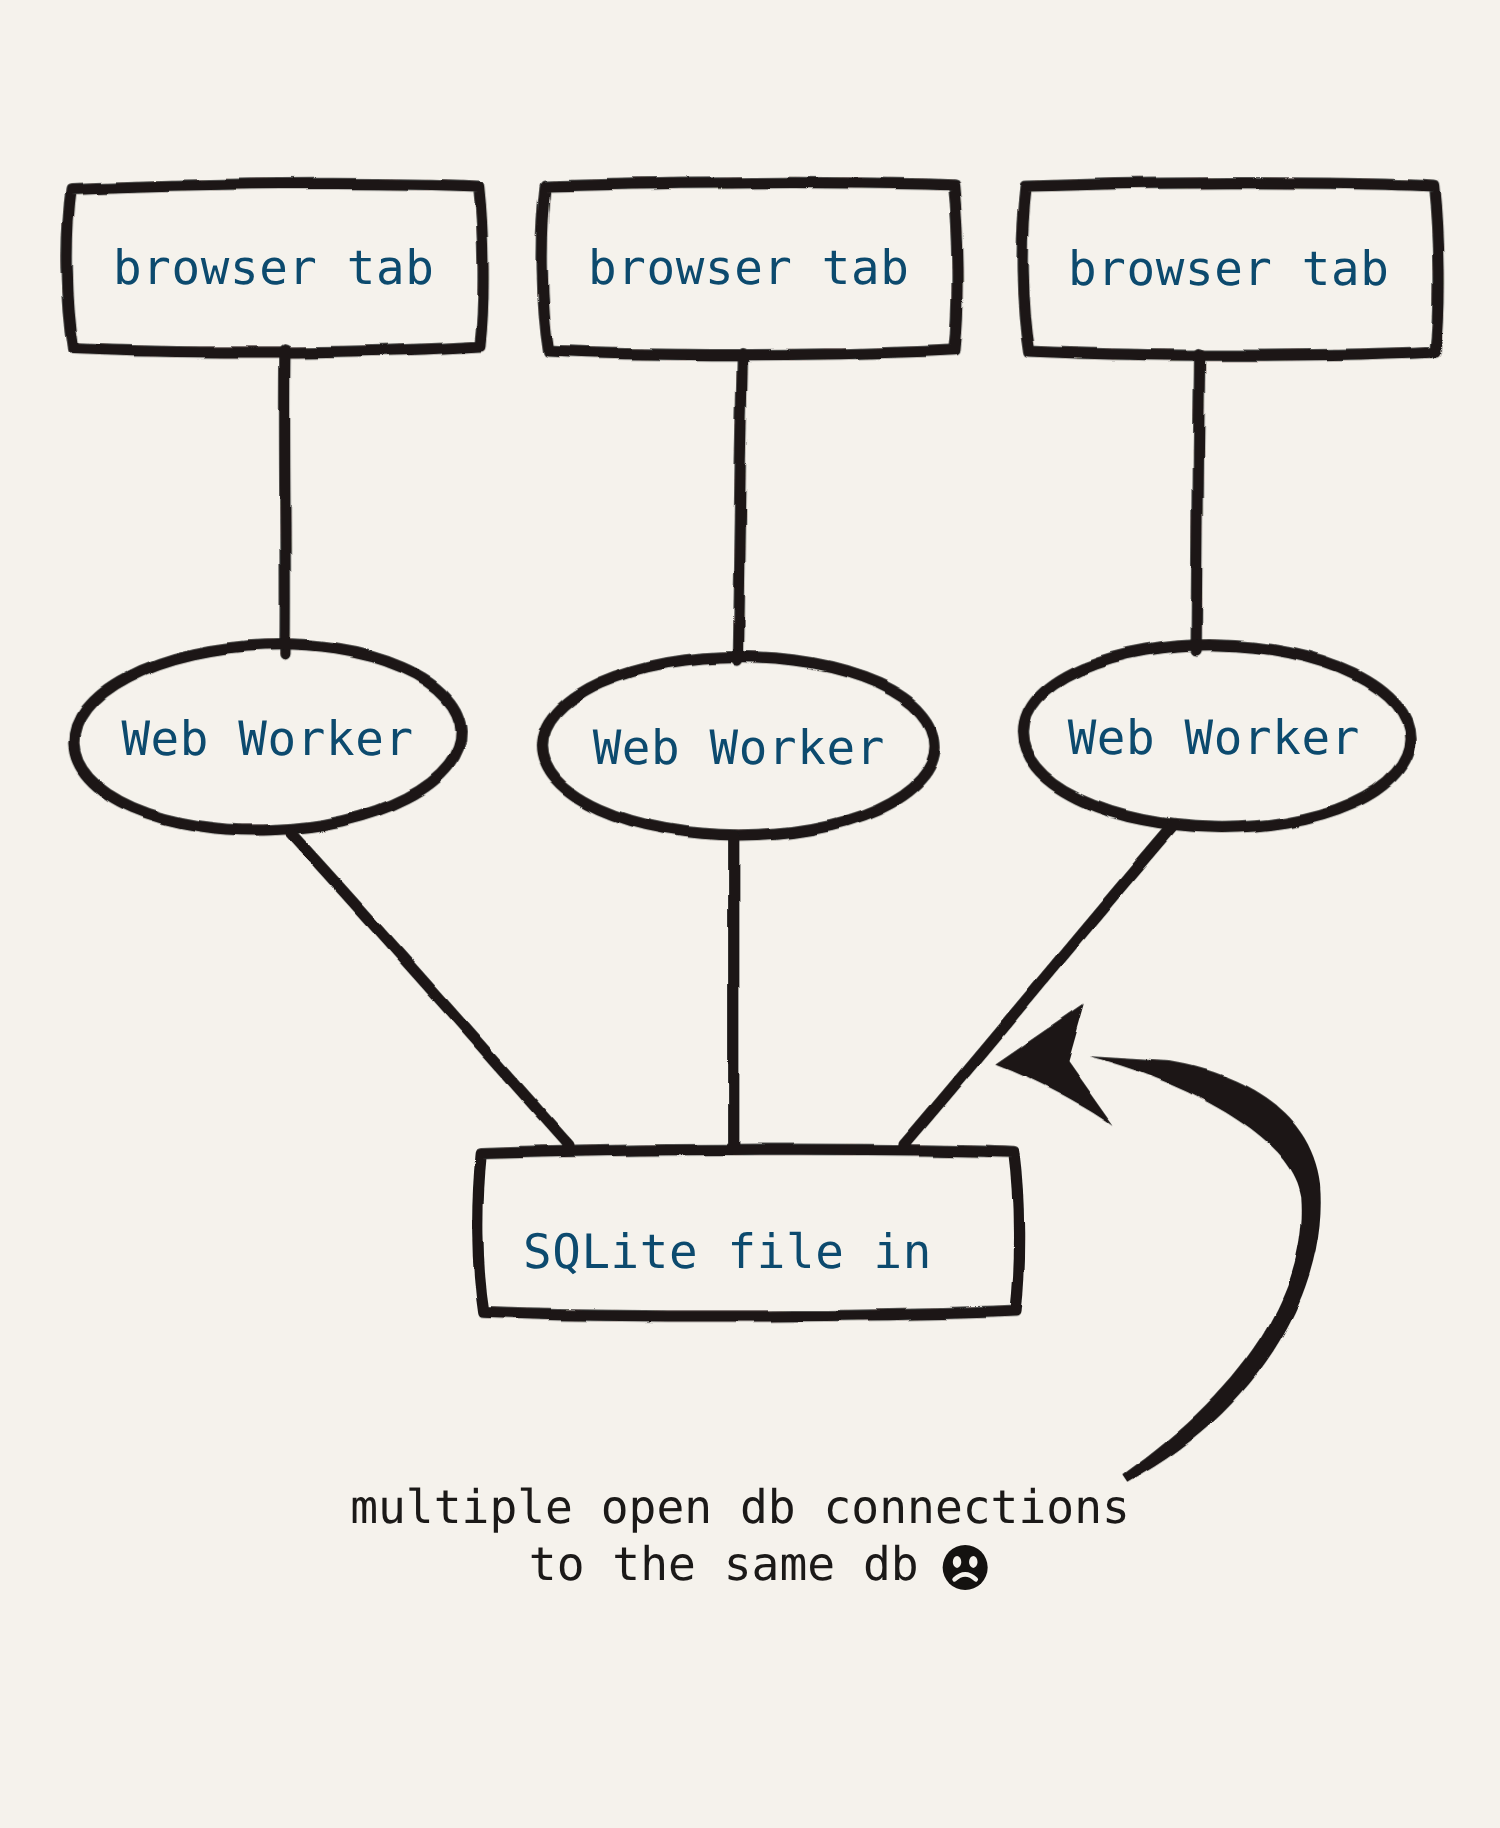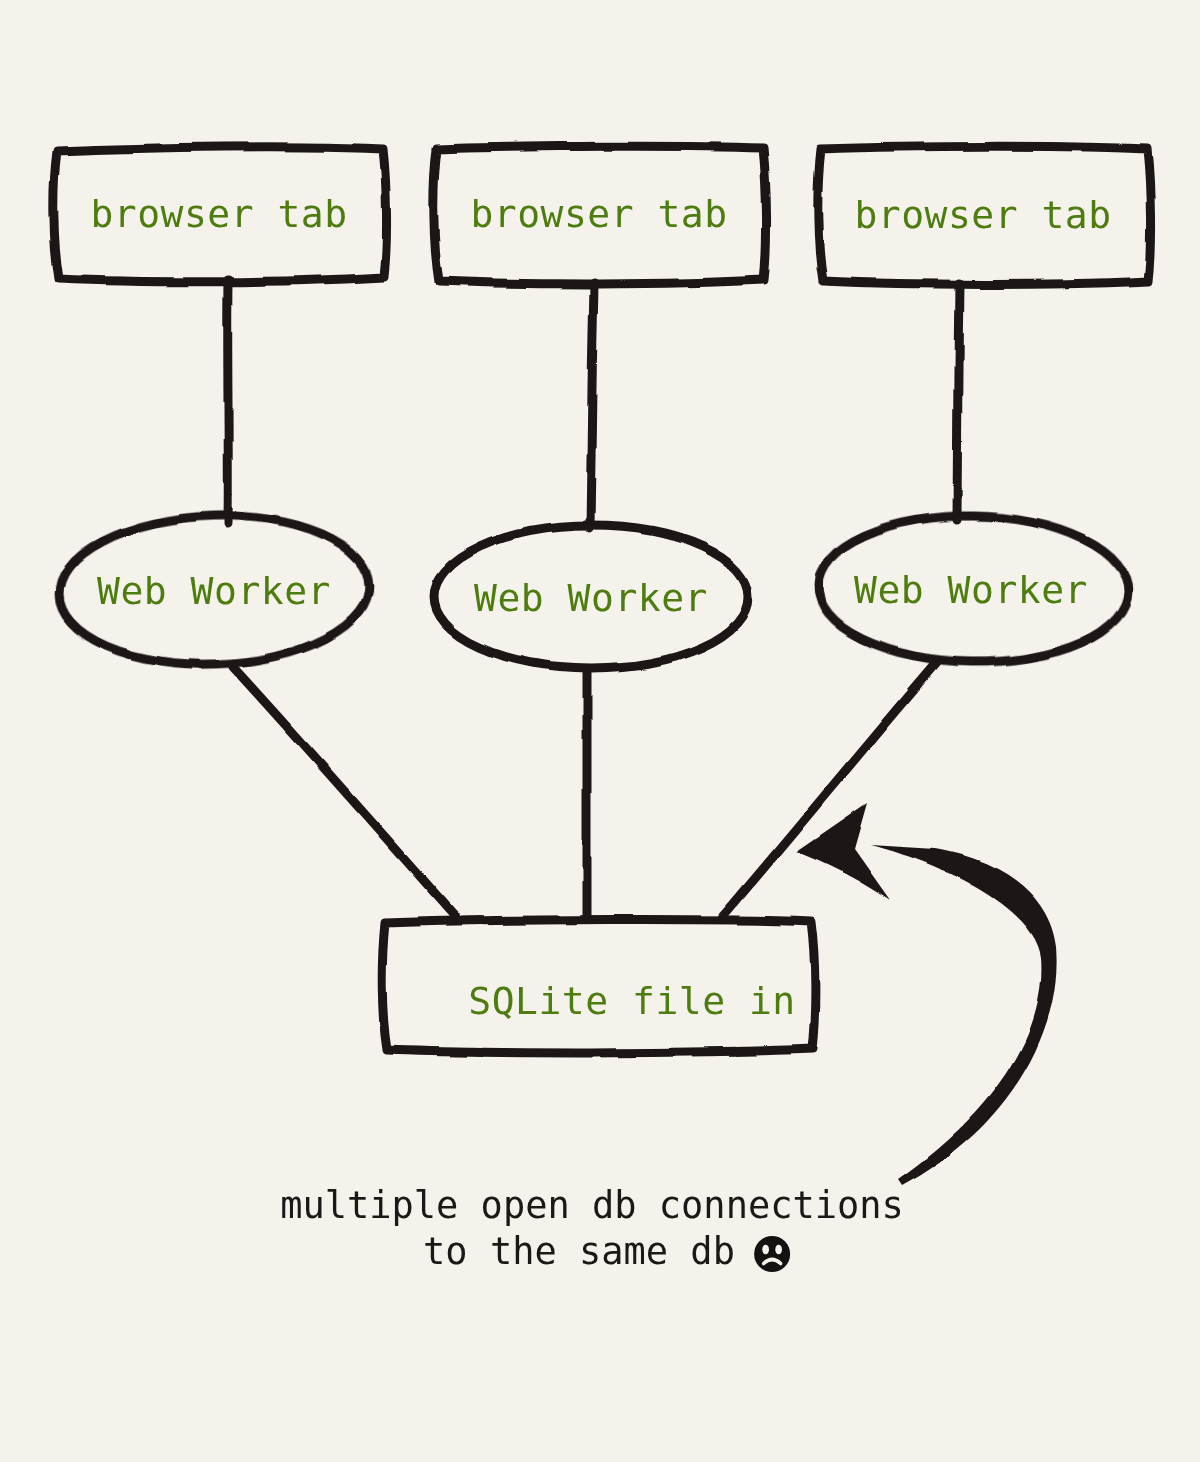"browser tab" .label { color: #4d7c0f -> #0c4a6e }
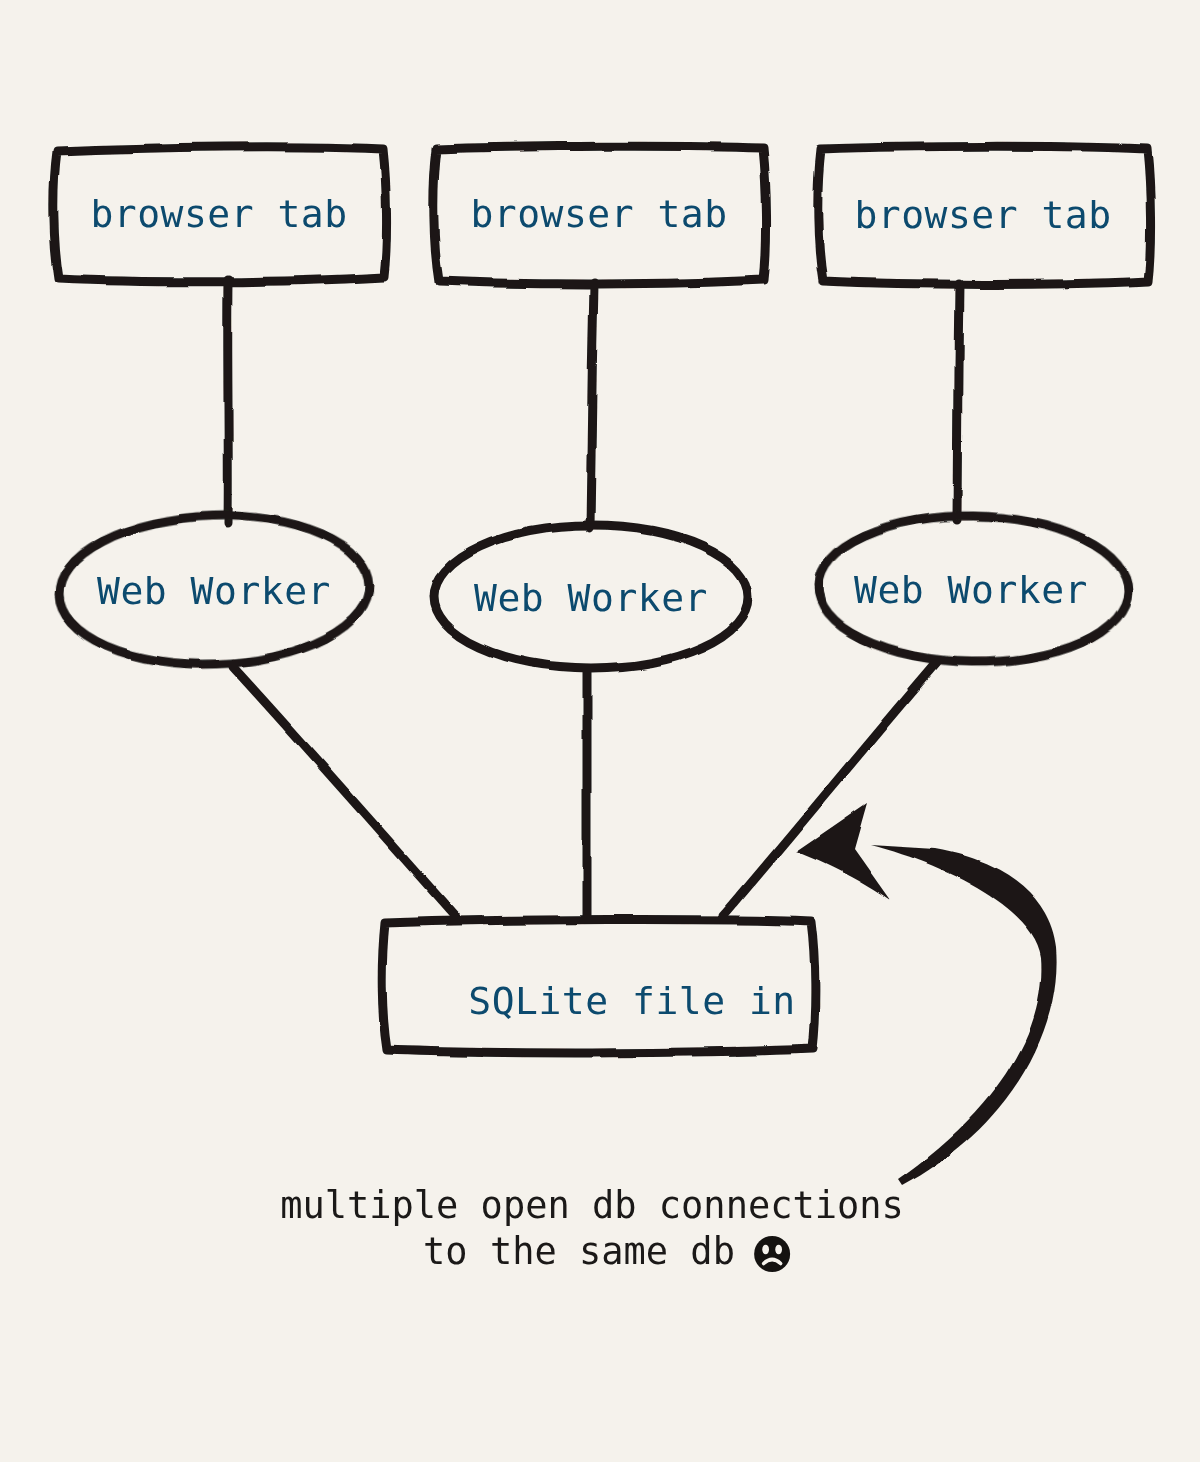"SQLite file in" div.label { left: 632px -> 582px }
